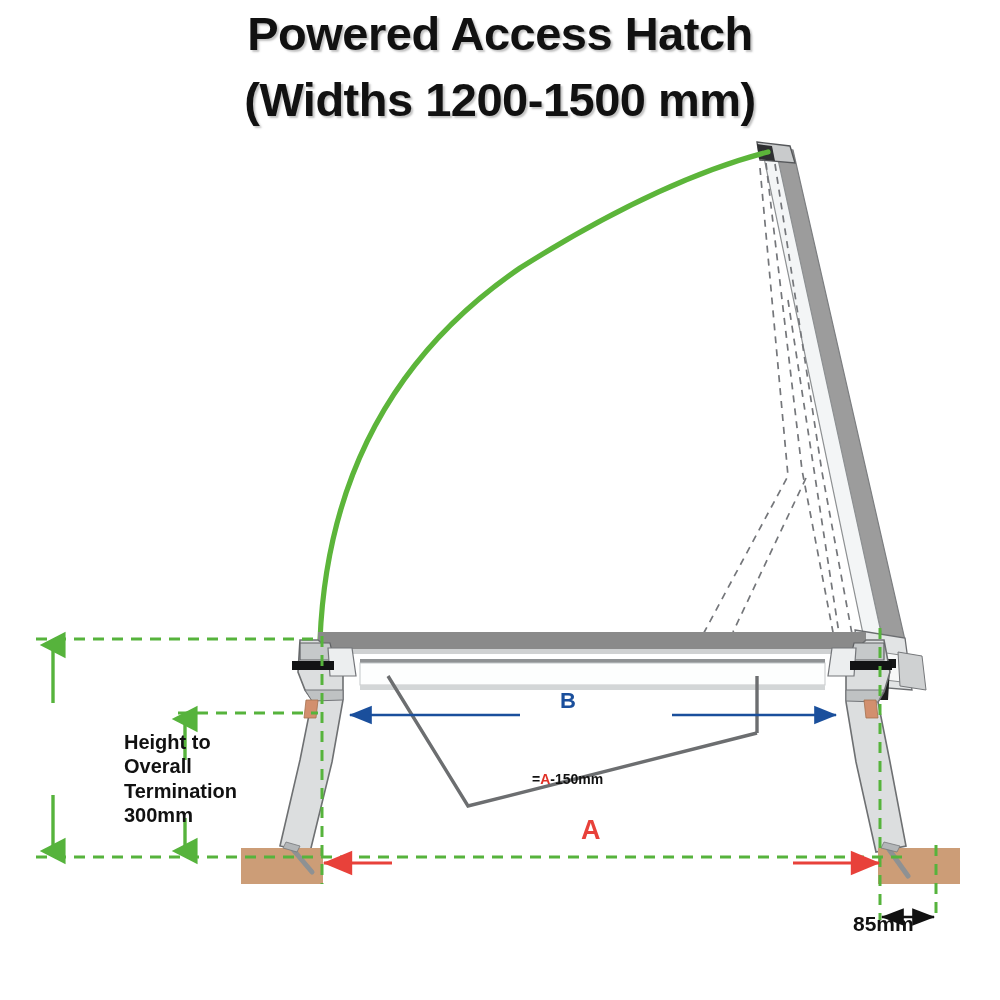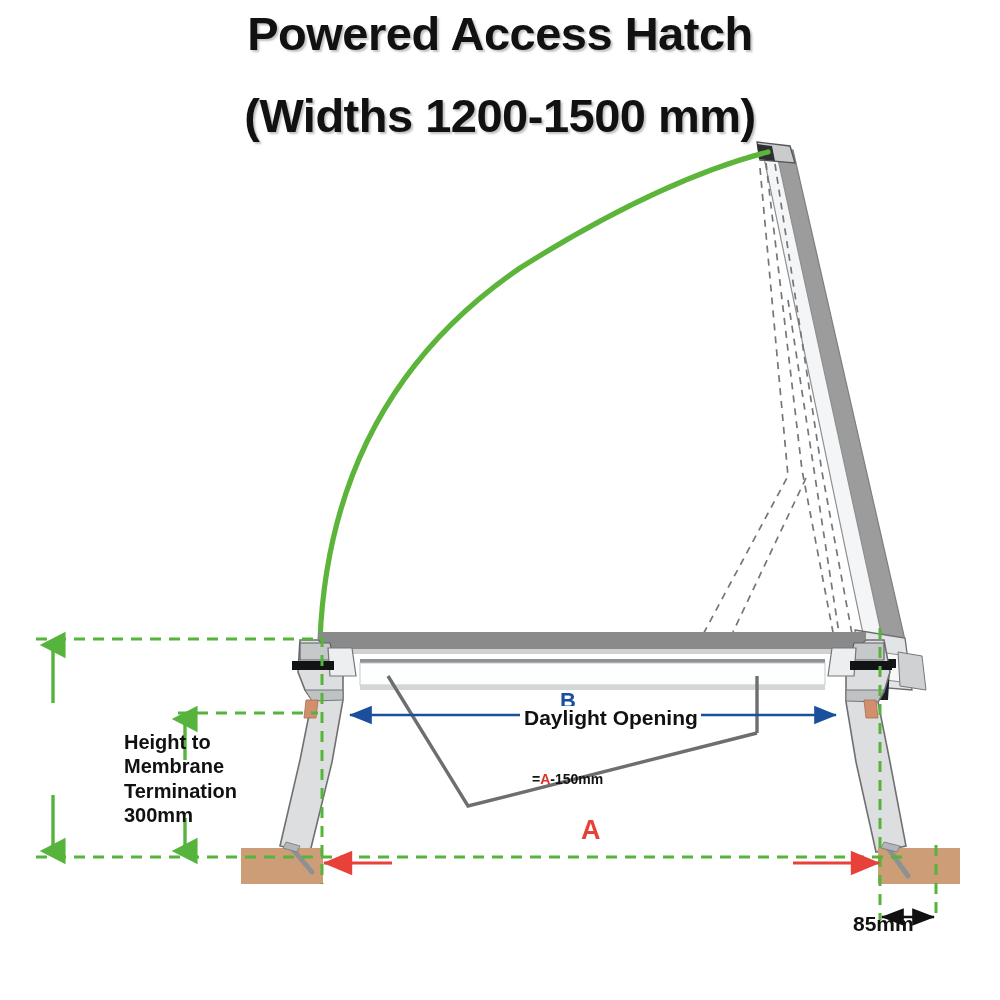"(Widths 1200-1500 mm)" #title-line2 { top: 88px -> 72px }
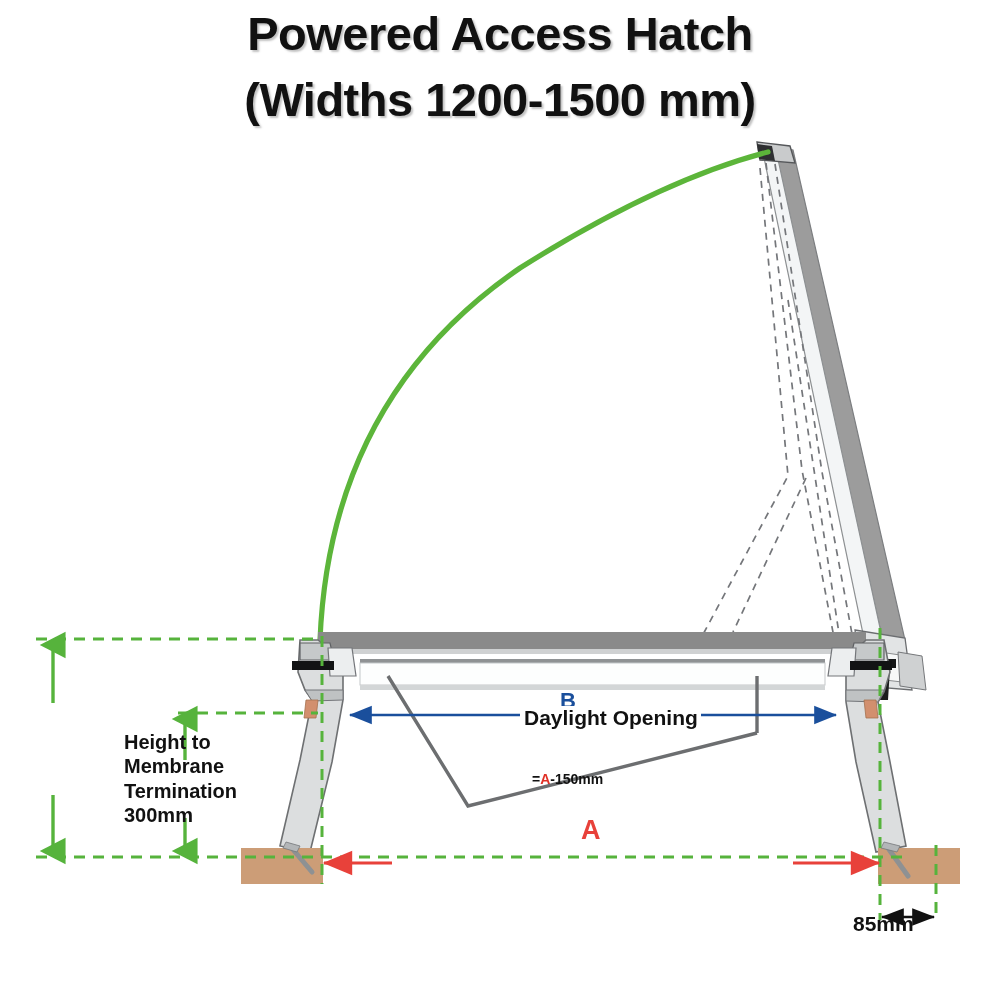"Daylight Opening" div.lbl { html: <div>Daylight Opening</div> -> none }
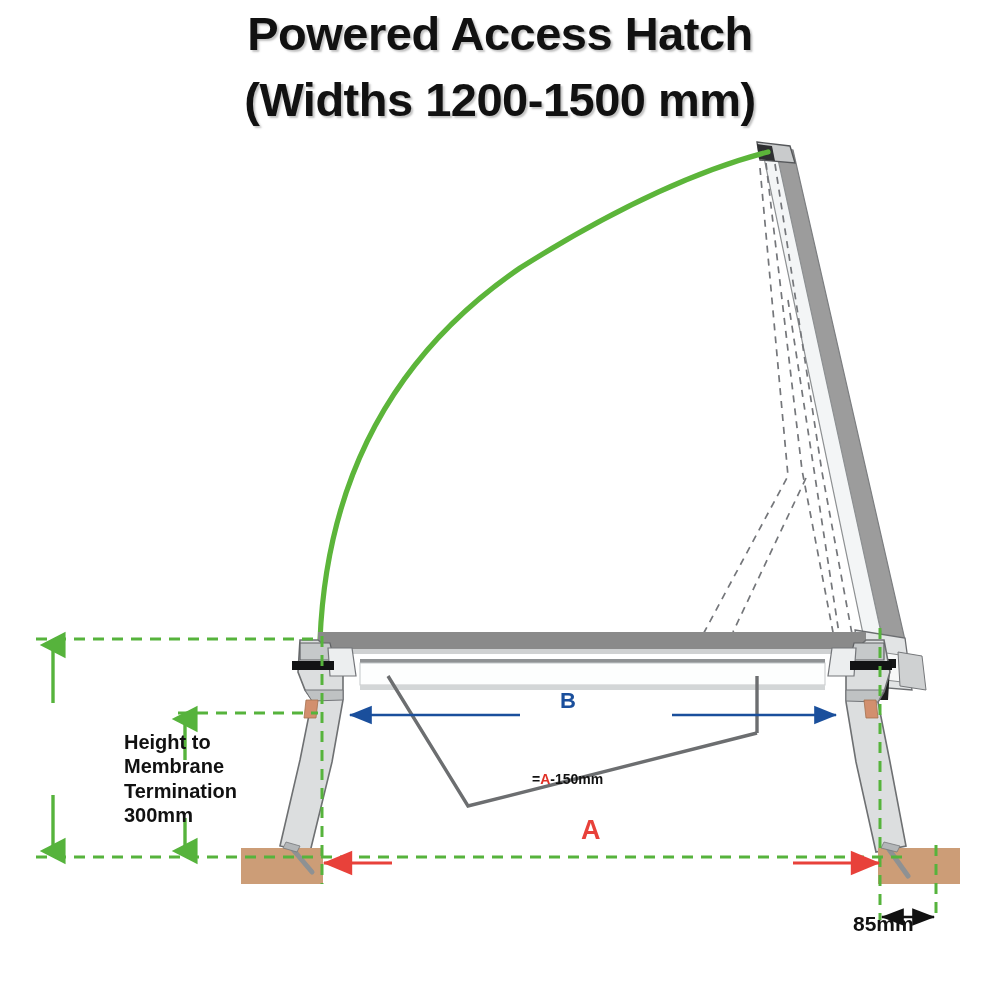"Membrane" div { text: Membrane -> Overall }
